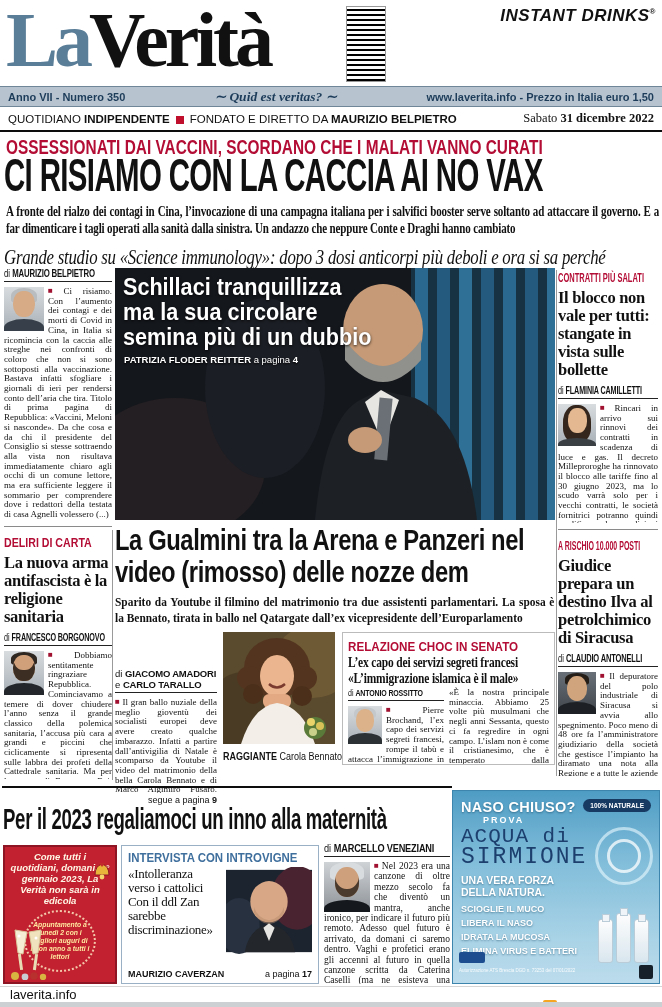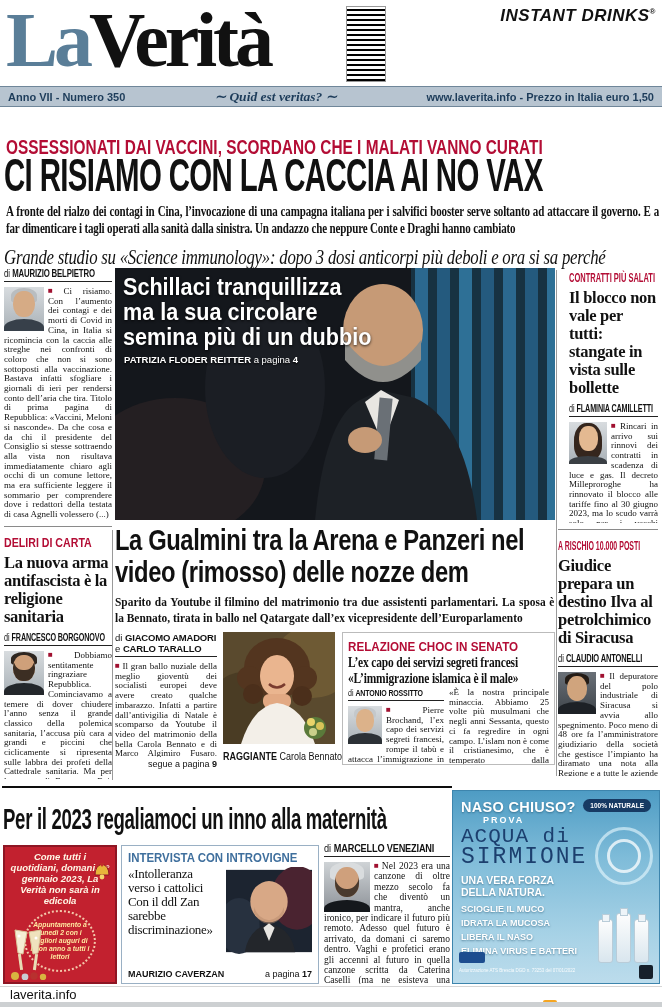"QUOTIDIANO INDIPENDENTE FONDATO E" div.folio { html: none -> <div> <span><span>QUOTIDIANO</span> <b>INDIPENDENTE</b><span></span><span>FONDATO E DIRETTO DA</span> <b>MAURIZIO BELPIETRO</b></span> <span><span>Sabato</span> <b>31 dicembre 2022</b></span> </div> }
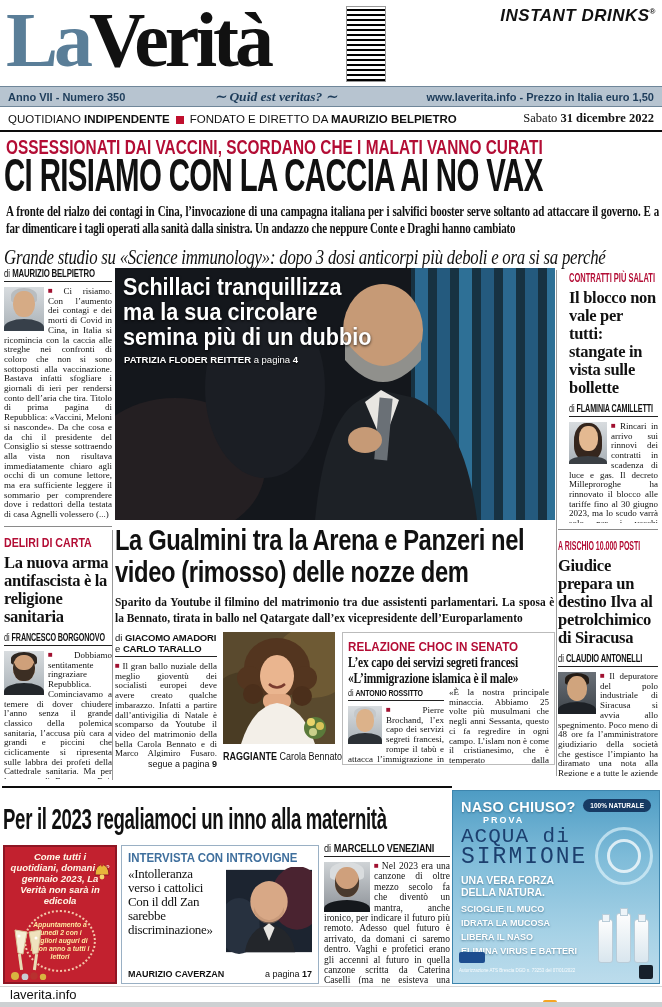"CONTRATTI PIÙ SALATI" div.story { padding-left: 11px -> none }
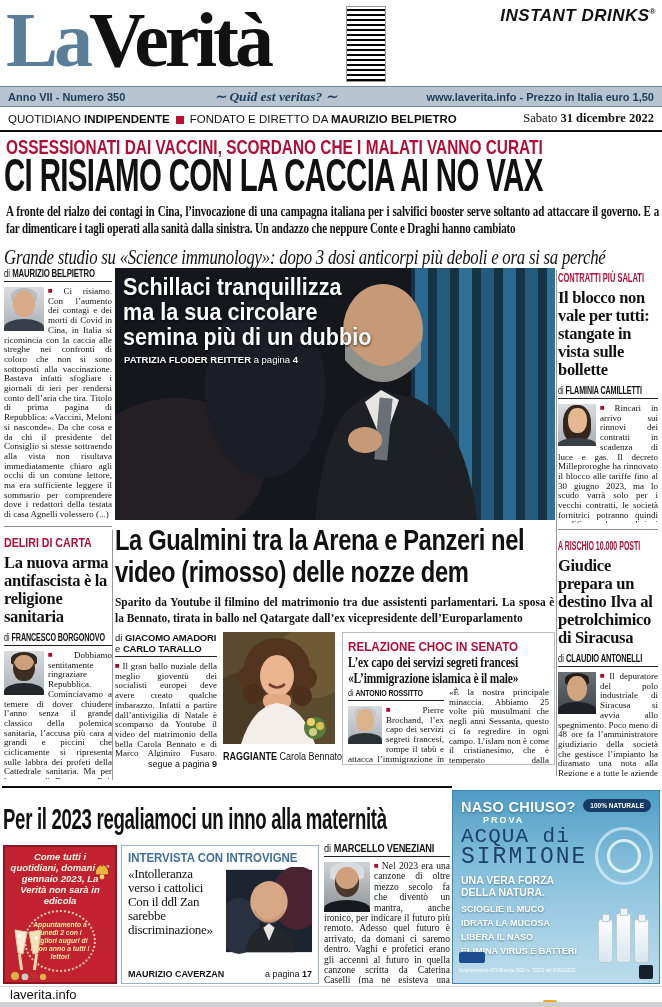"di GIACOMO AMADORI" .gtxt { margin-top: none -> 36px }
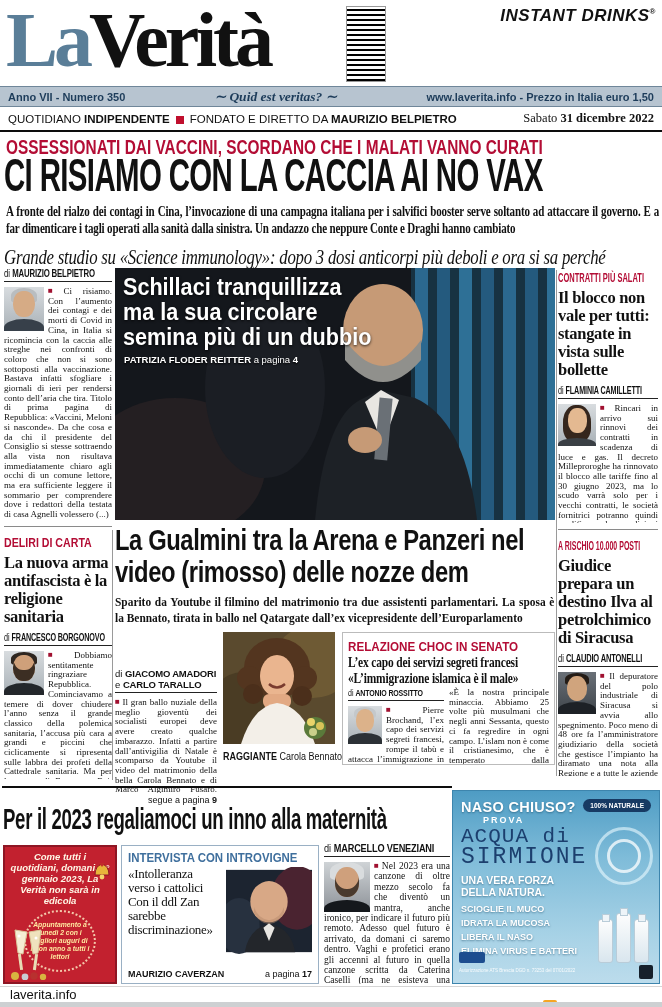"IDRATA LA MUCOSA" div.bl { order: before "LIBERA IL NASO" -> after "LIBERA IL NASO" }
